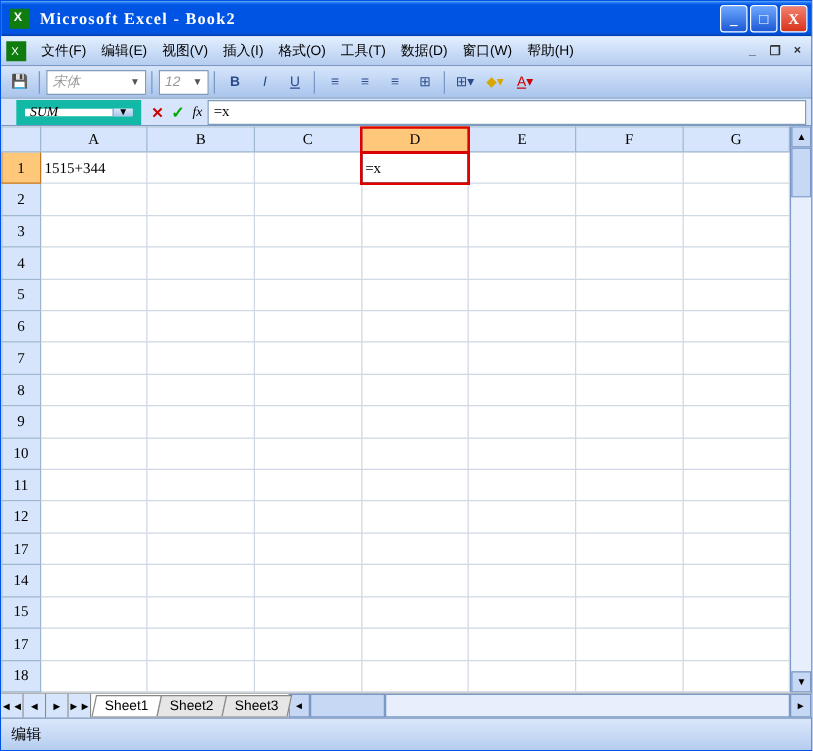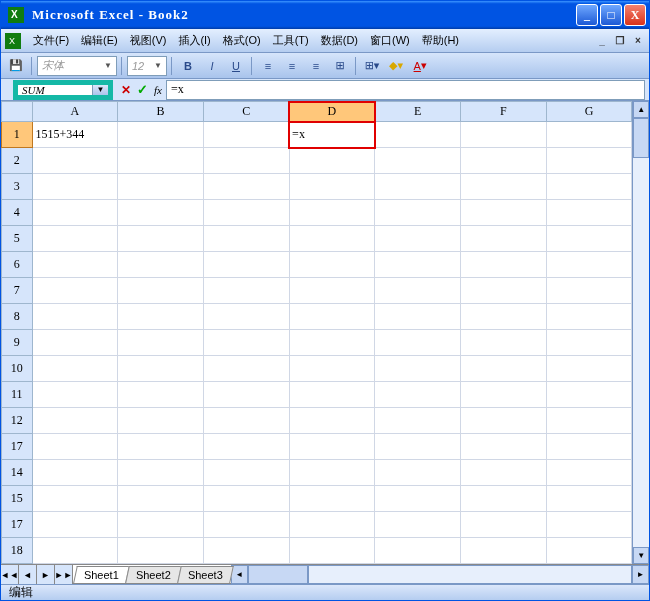"SUM" .namebox { border: 5px solid #14b8a6 -> 7px solid #14b8a6 }
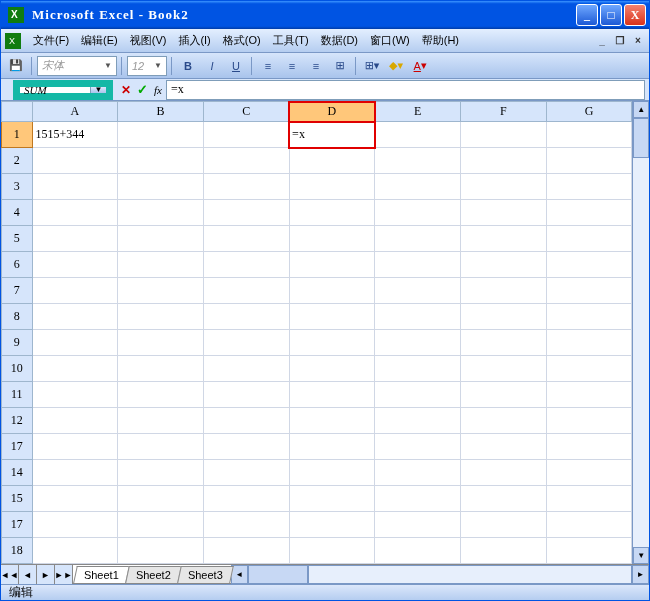"编辑" .status { height: 16px -> 26px }
